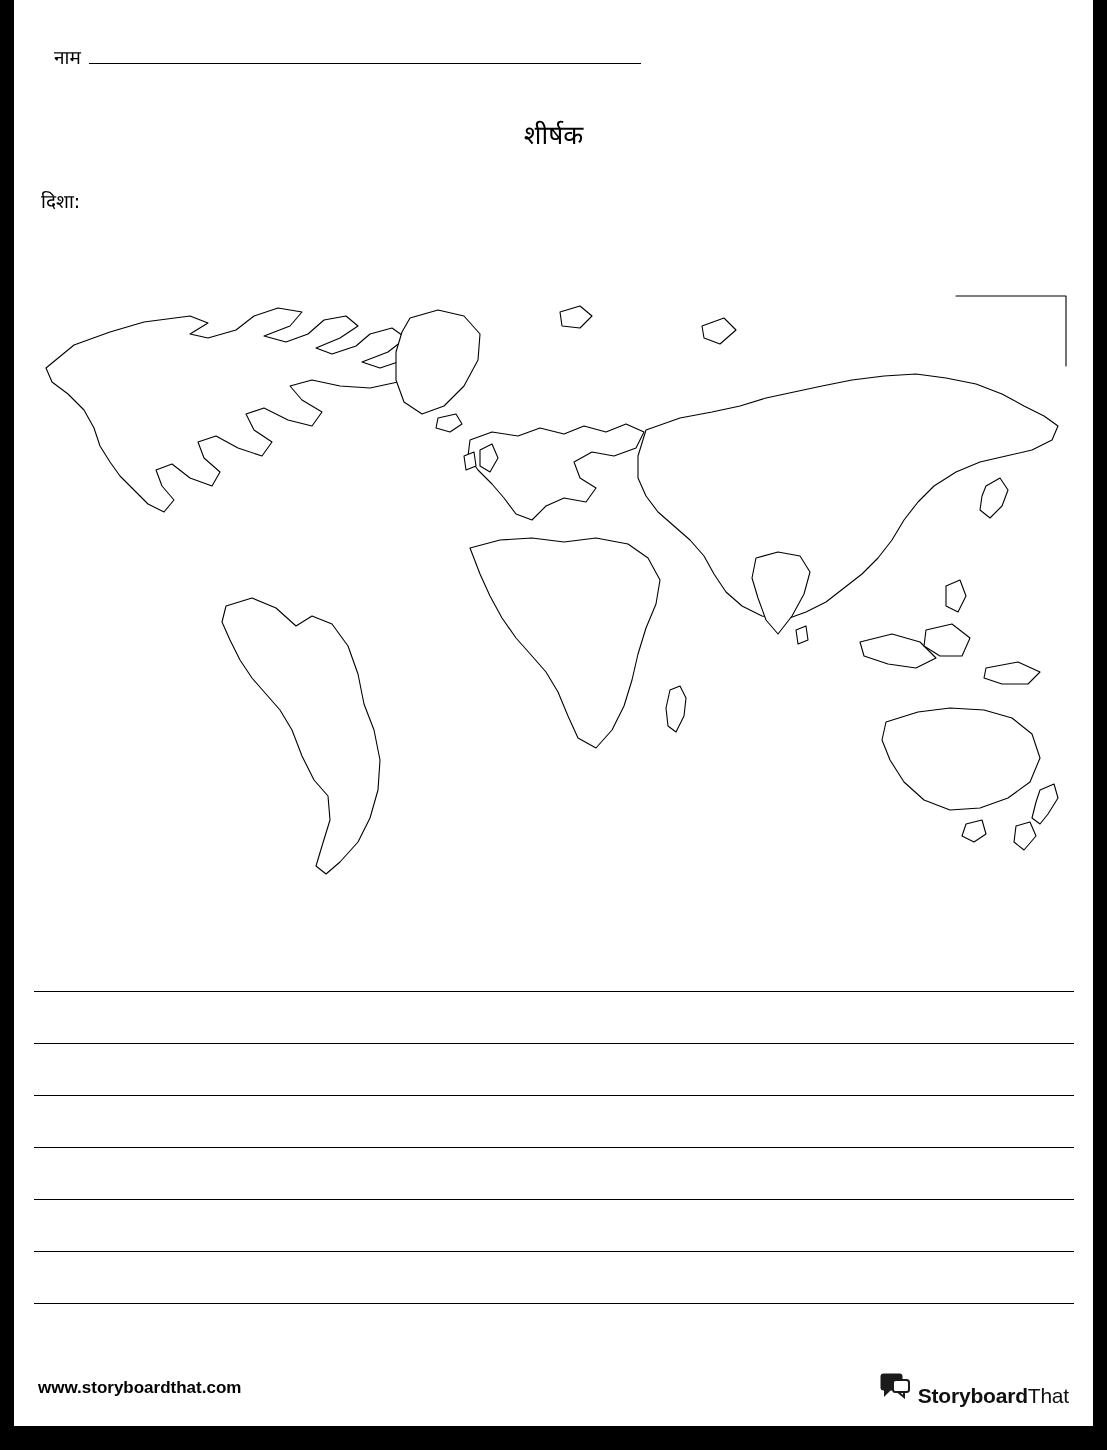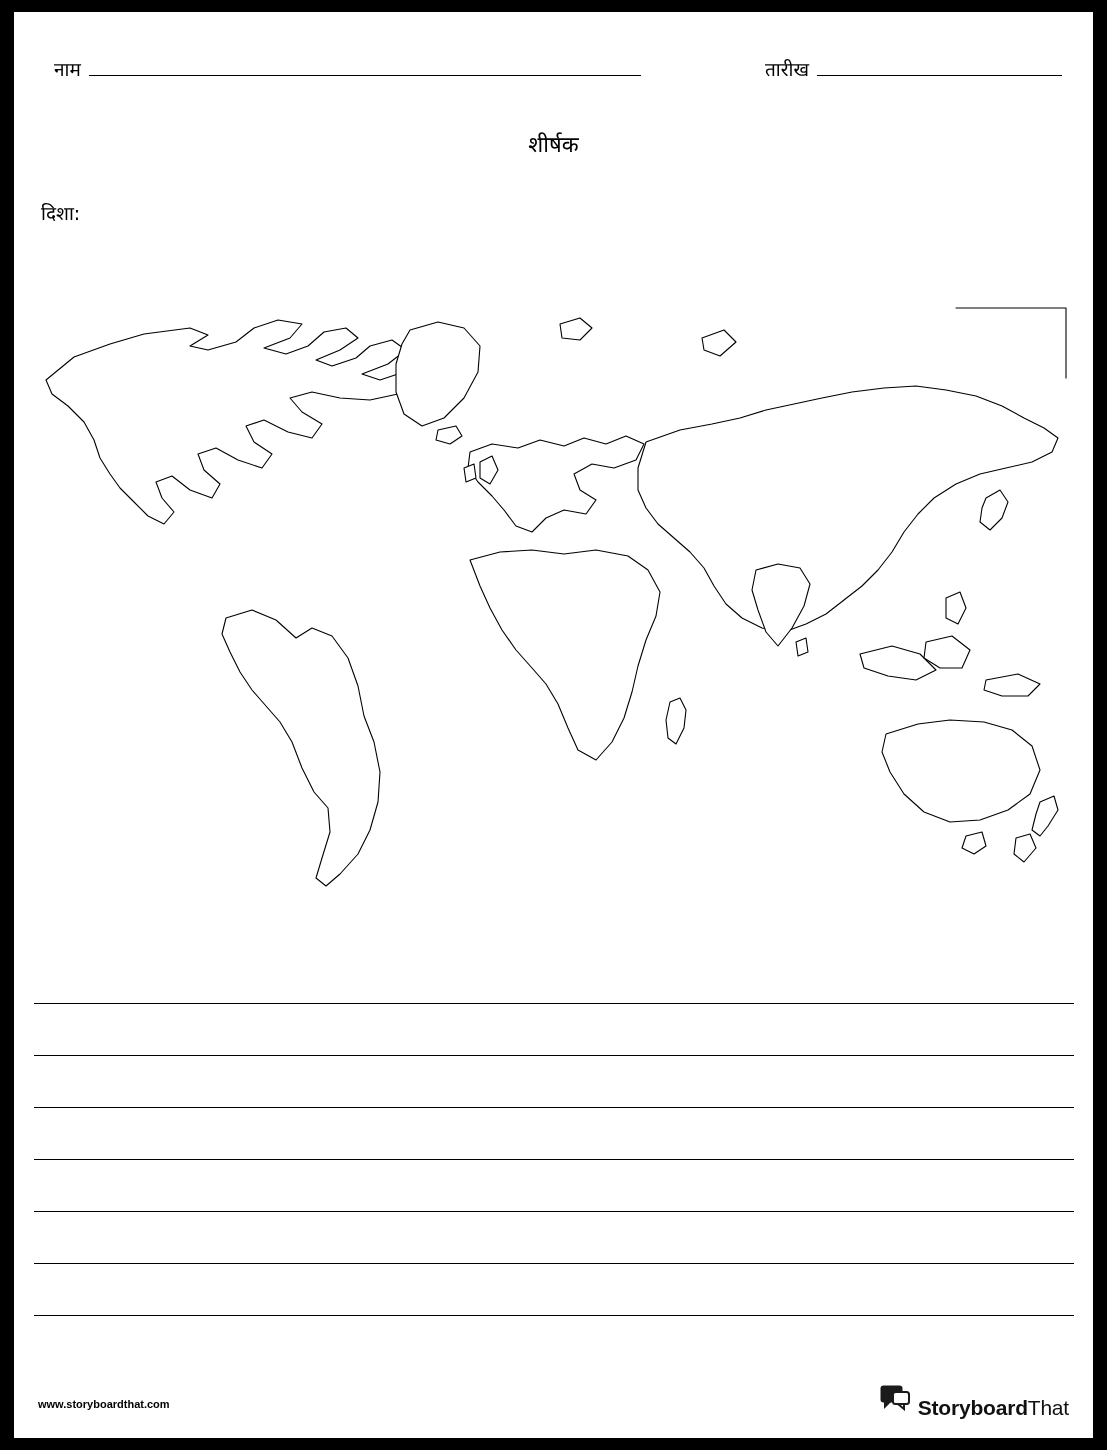"नाम" .page { top: 12px -> 0 }
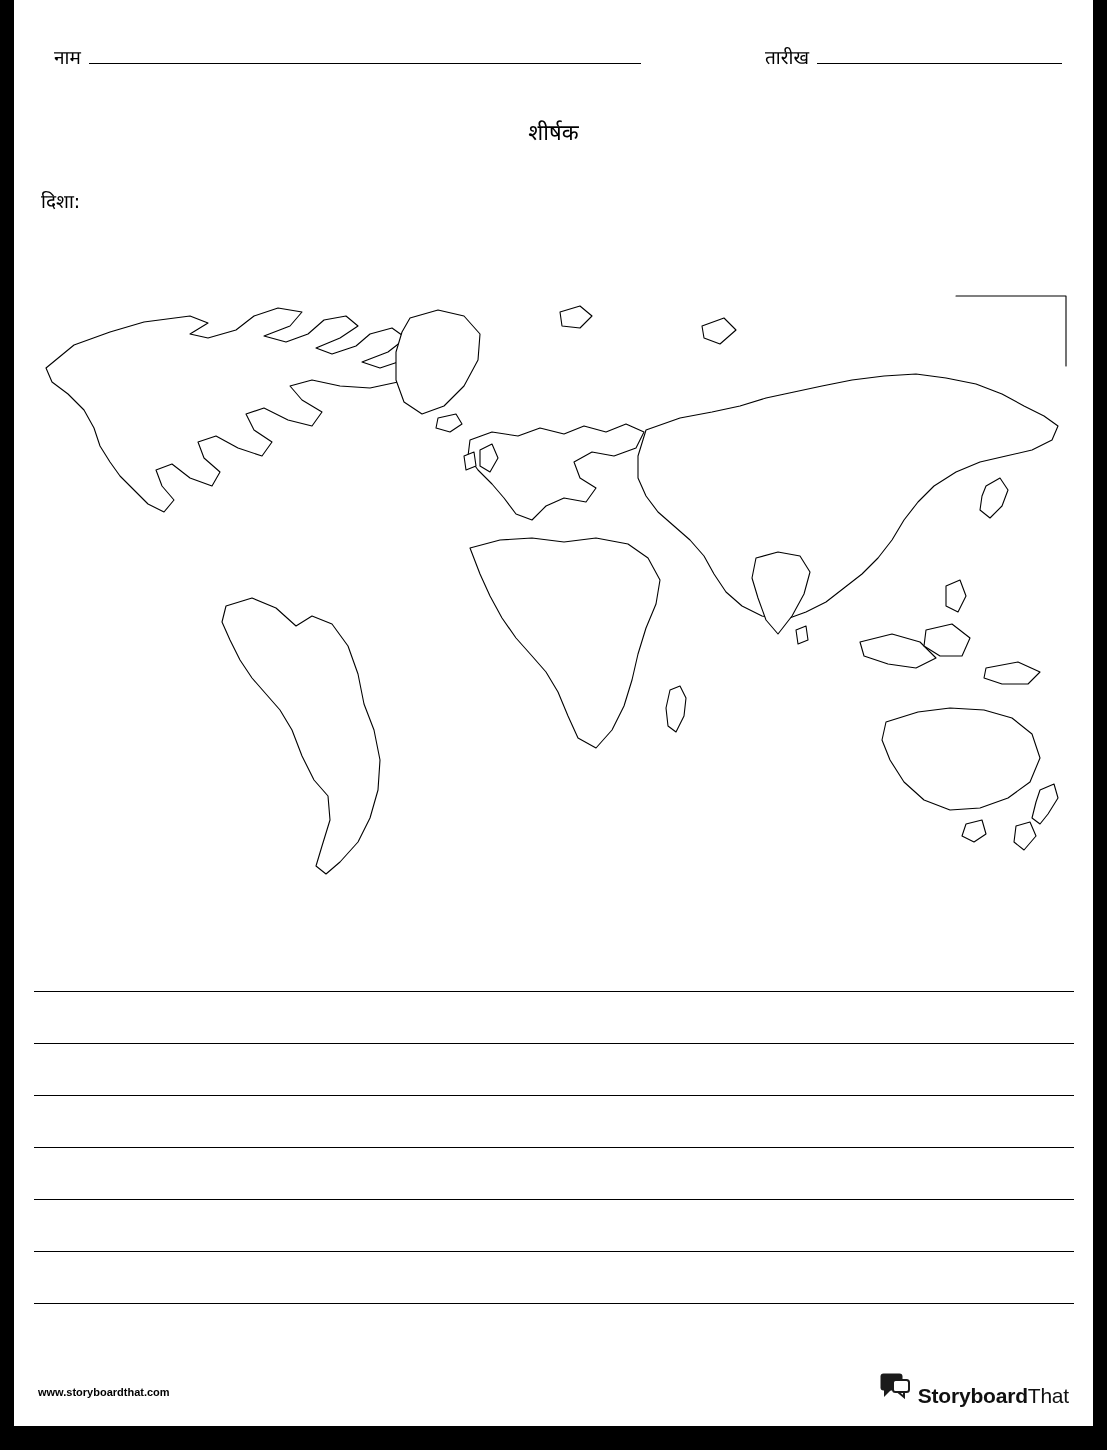"तारीख" div.field { html: <div> <span>तारीख</span> <span></span> </div> -> none }
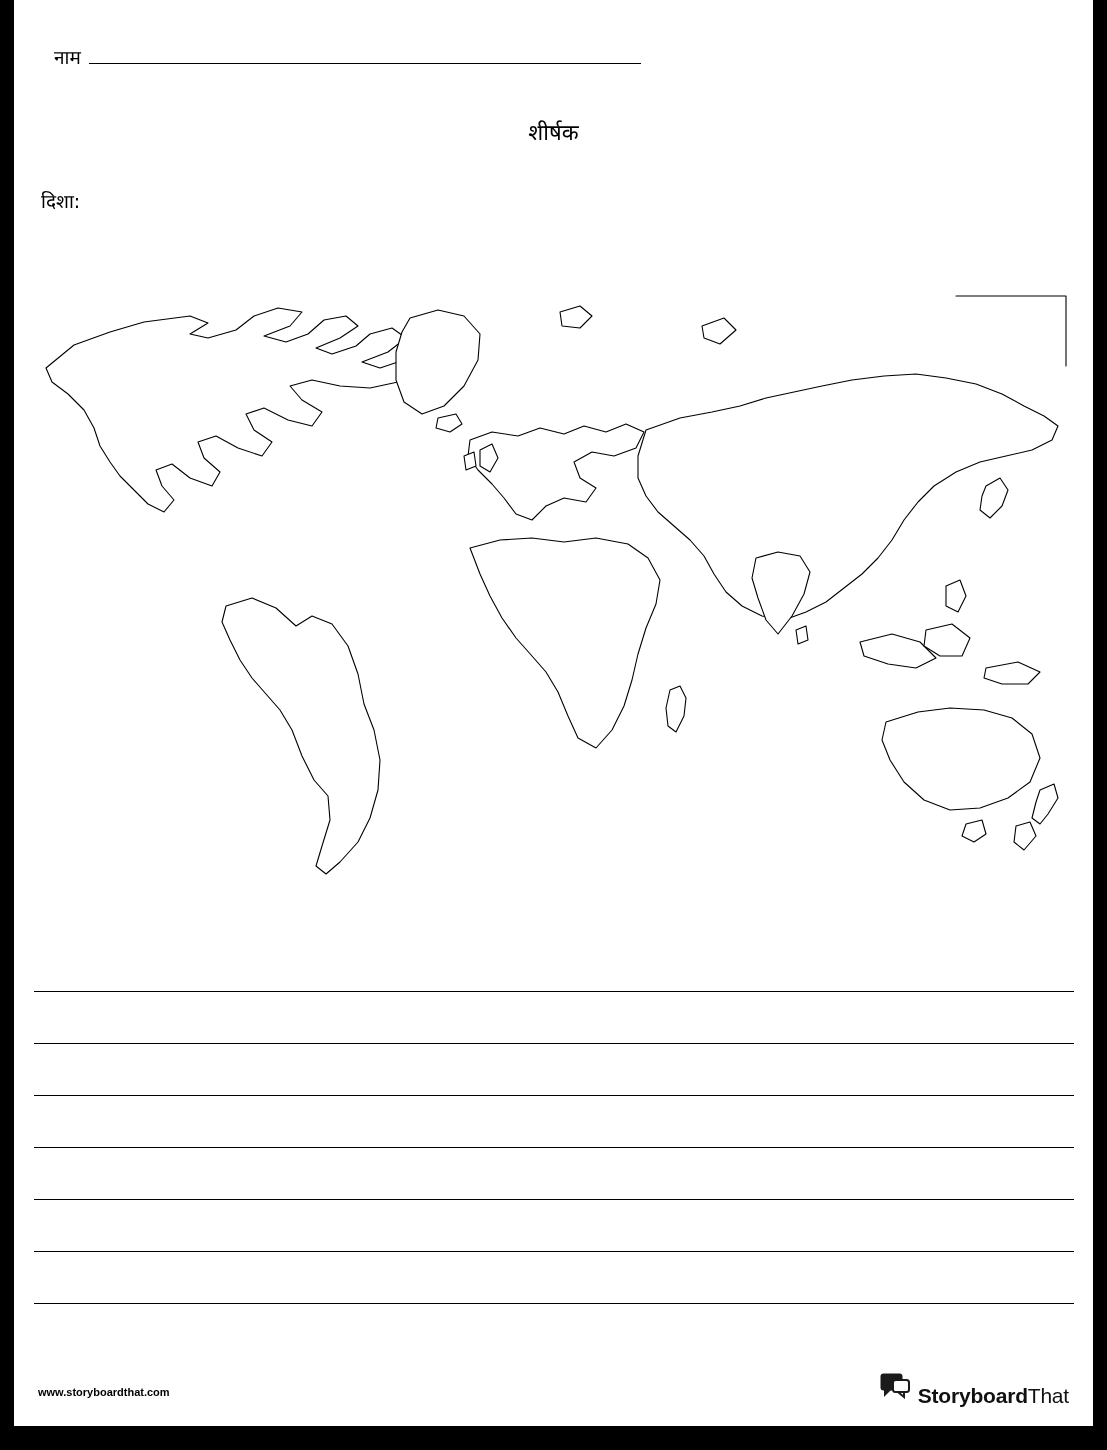"शीर्षक" .title { font-size: 22px -> 26px }
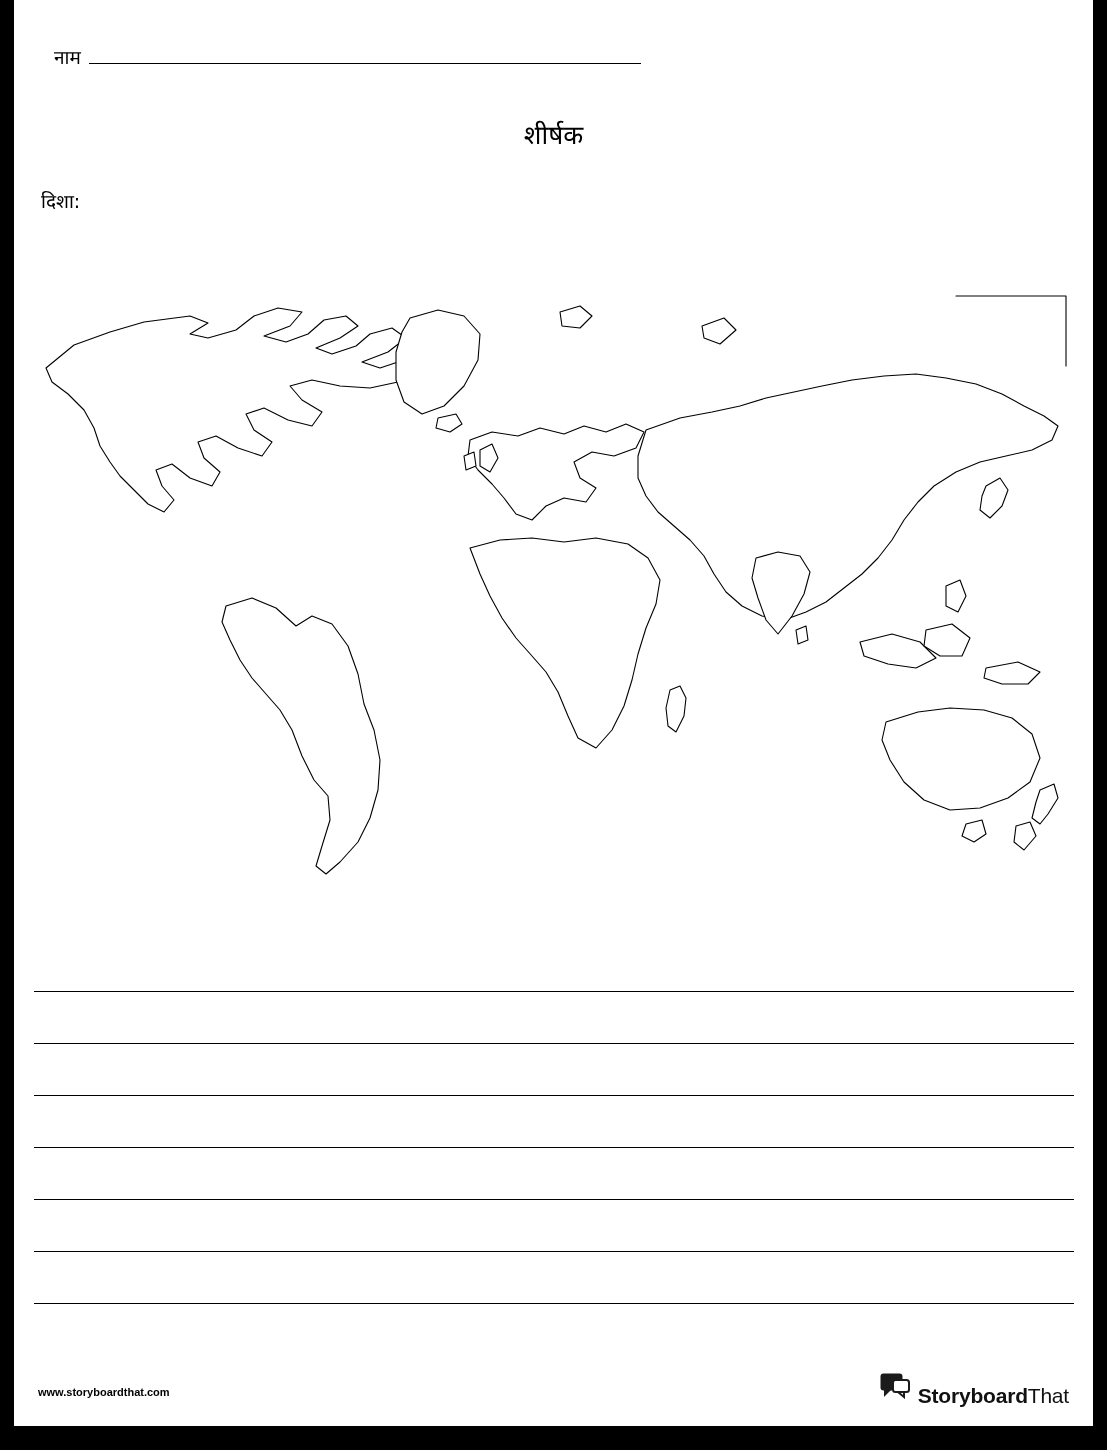"www.storyboardthat.com" .footer-url { font-size: 11px -> 17px }
